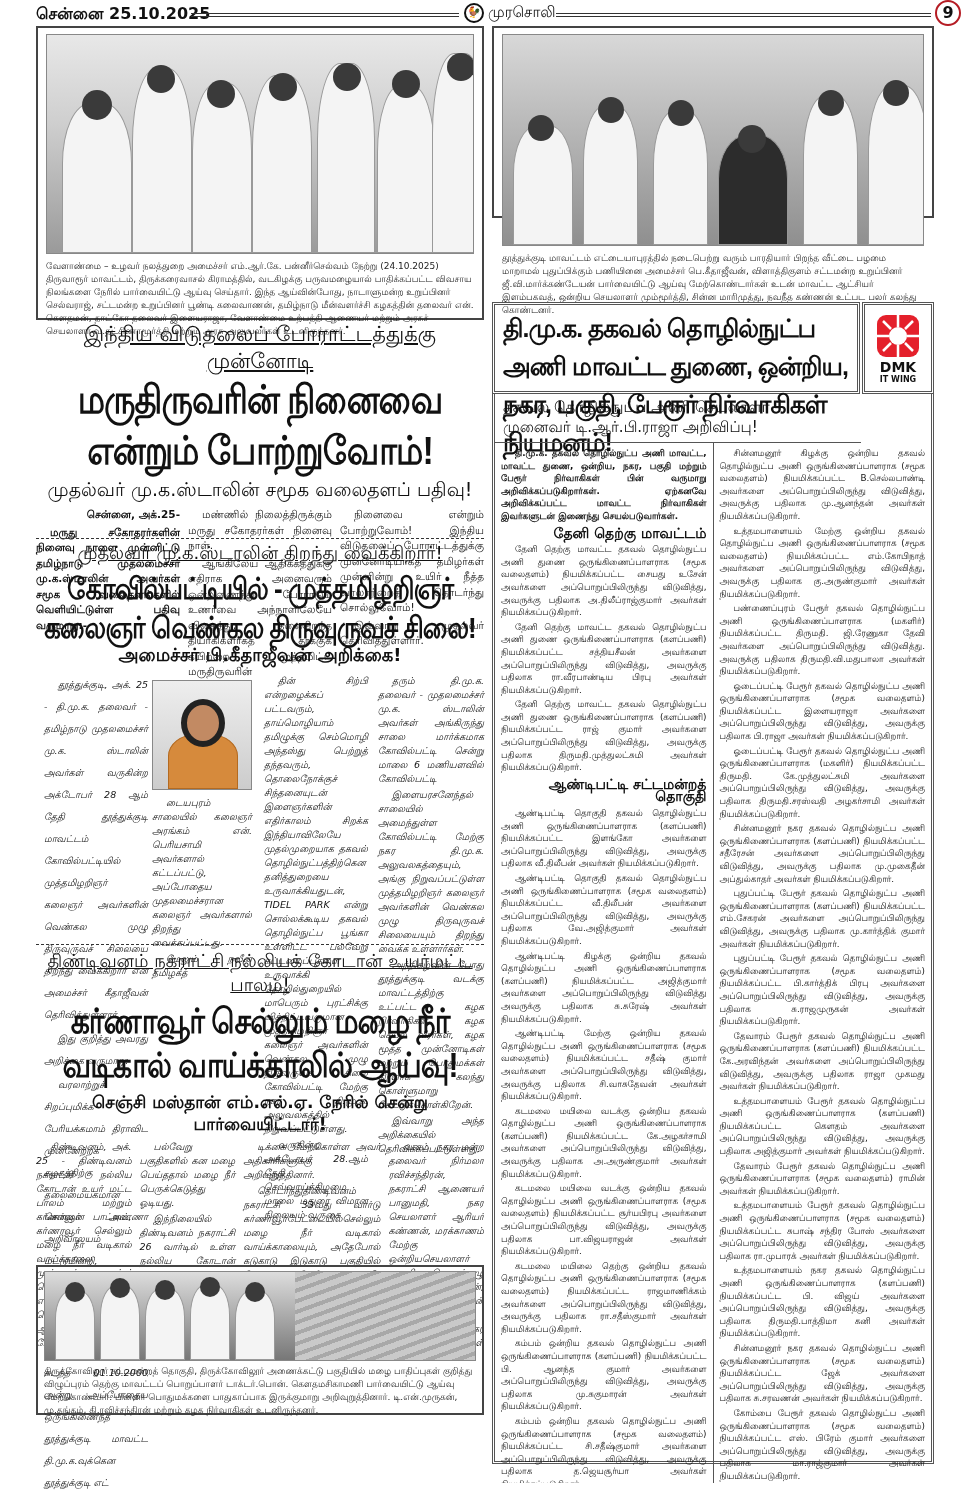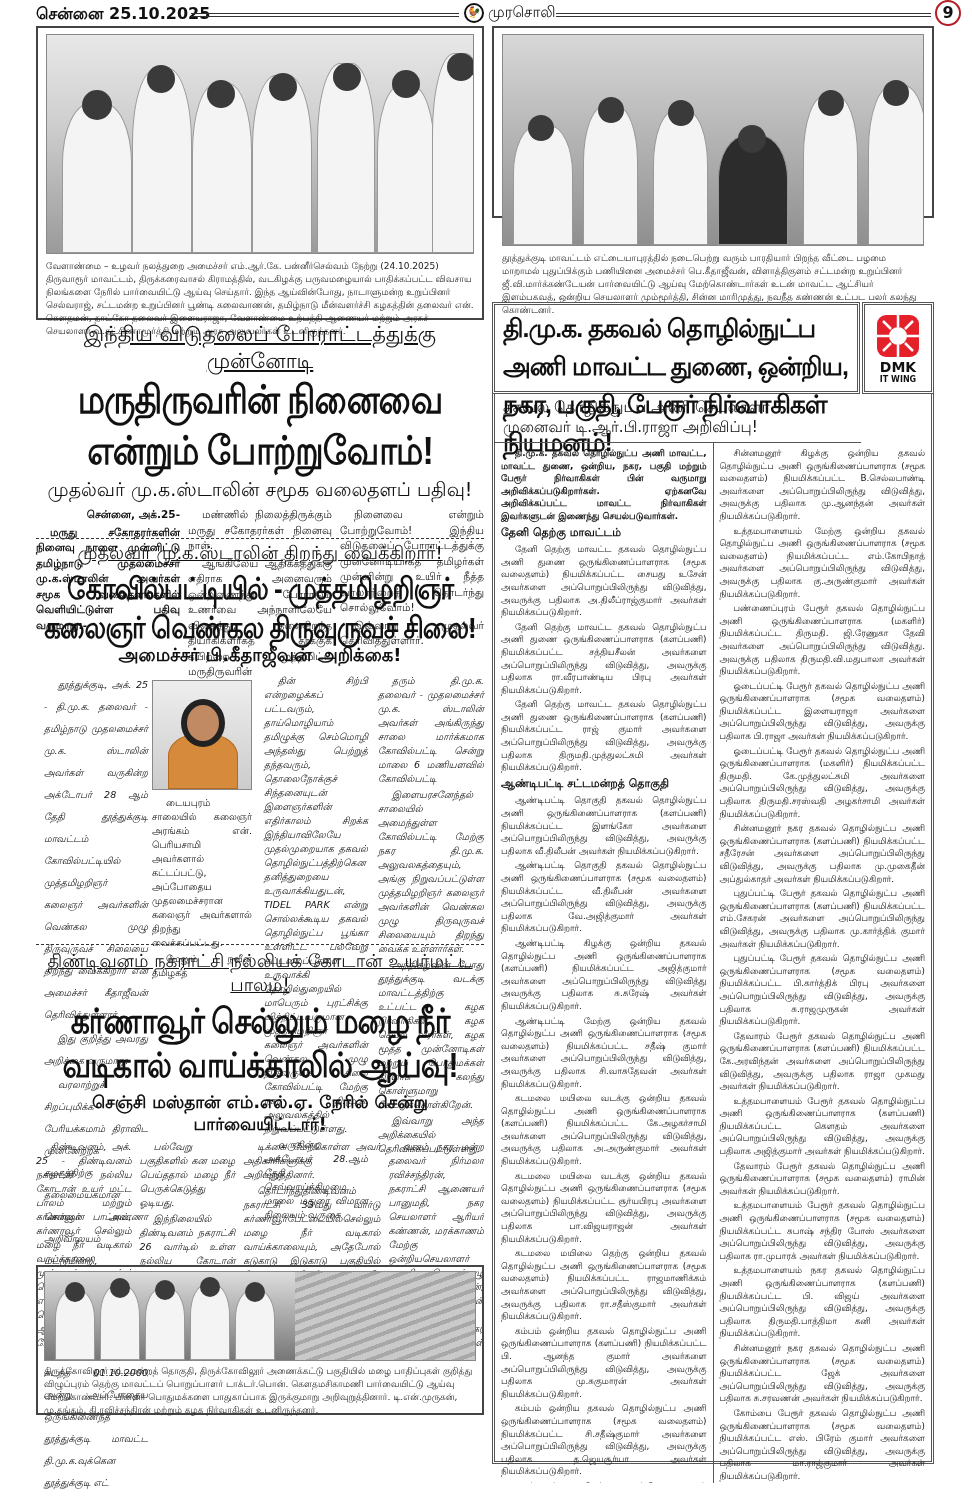"தேனி தெற்கு மாவட்டம்" .sec-title { font-size: 11px -> 14px; text-align: left -> right }
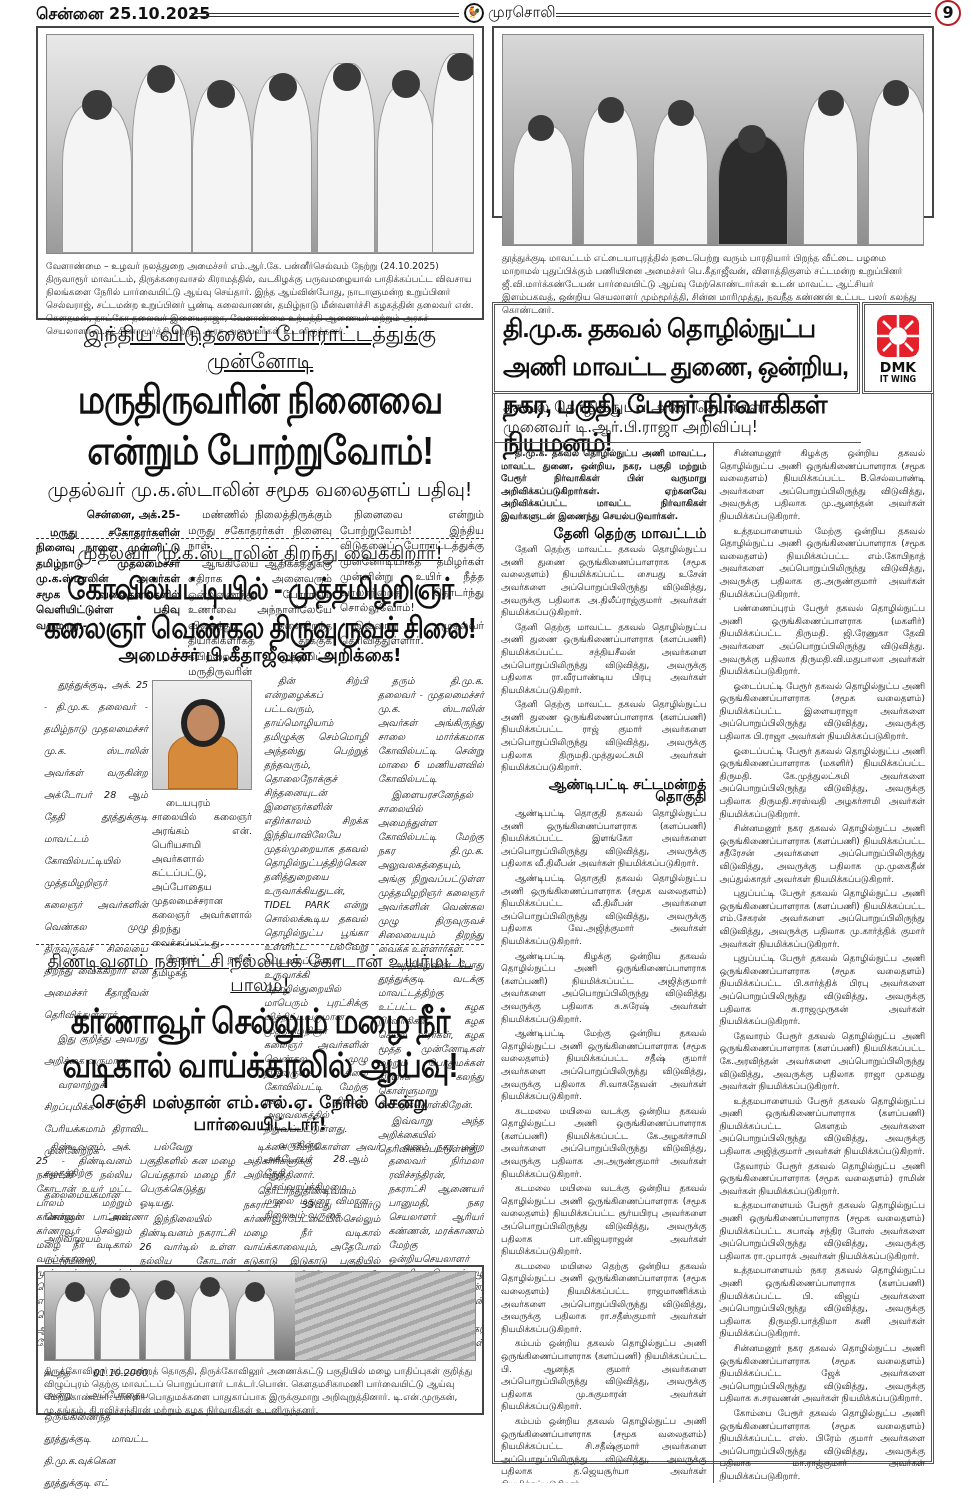"டையபுரம் சாலையில் கலைஞர் அரங்கம் என்." div.col { font-style: none -> italic }
